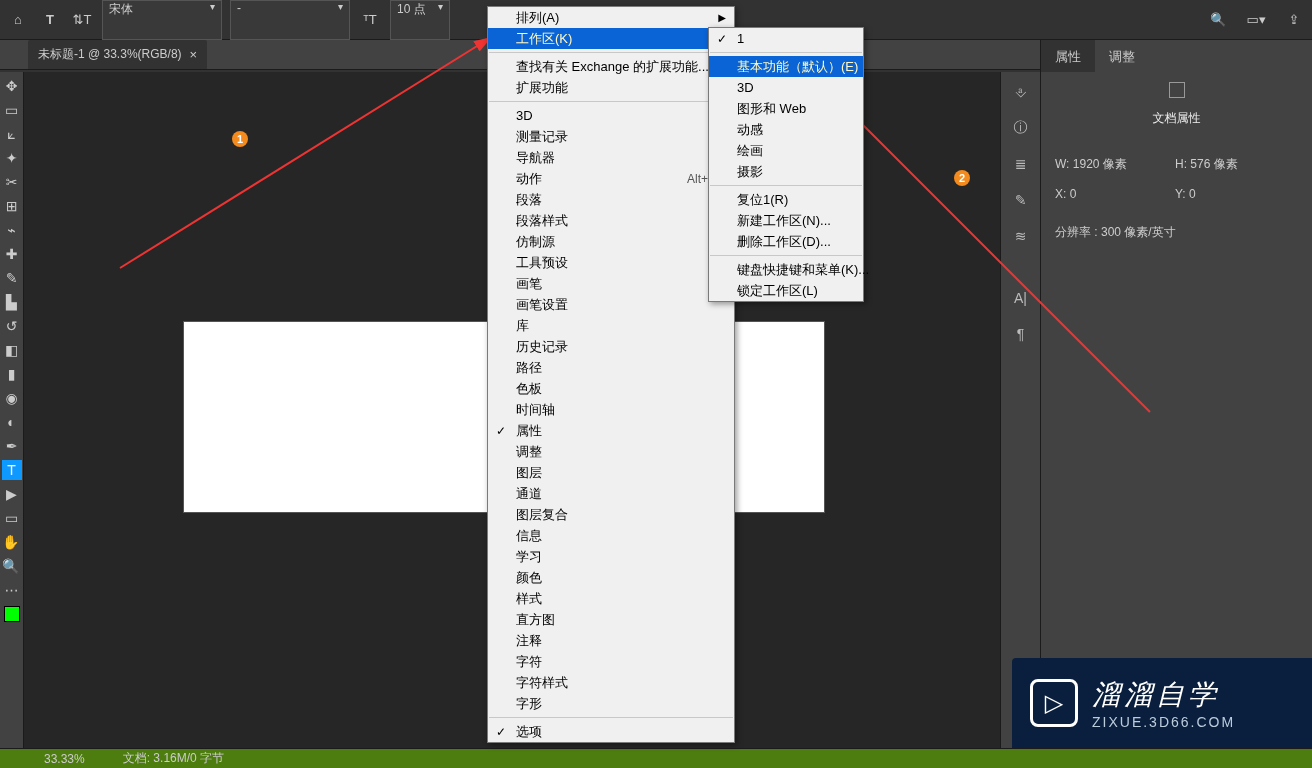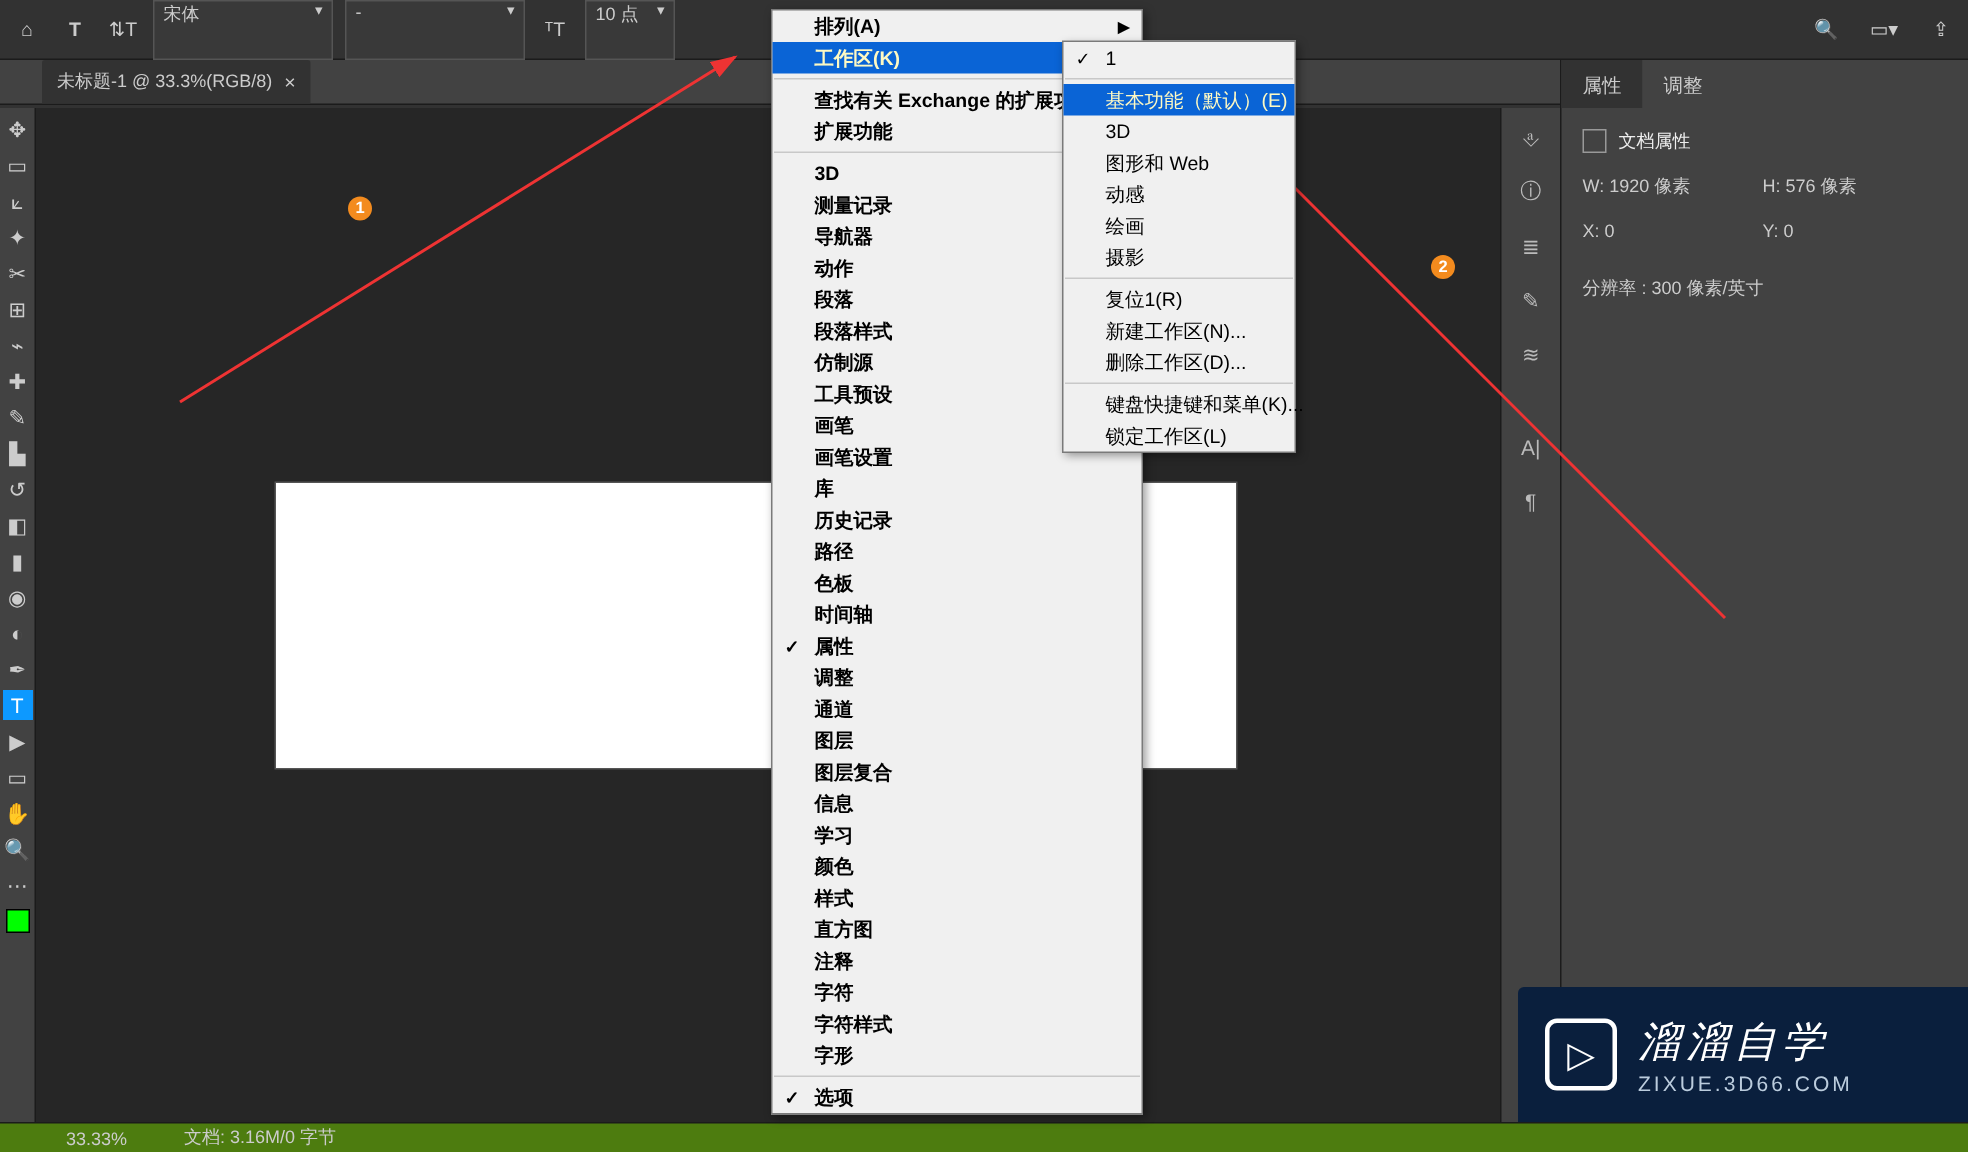"排列(A)" #menu-window { font-weight: bold -> none; left: 514px -> 487px }
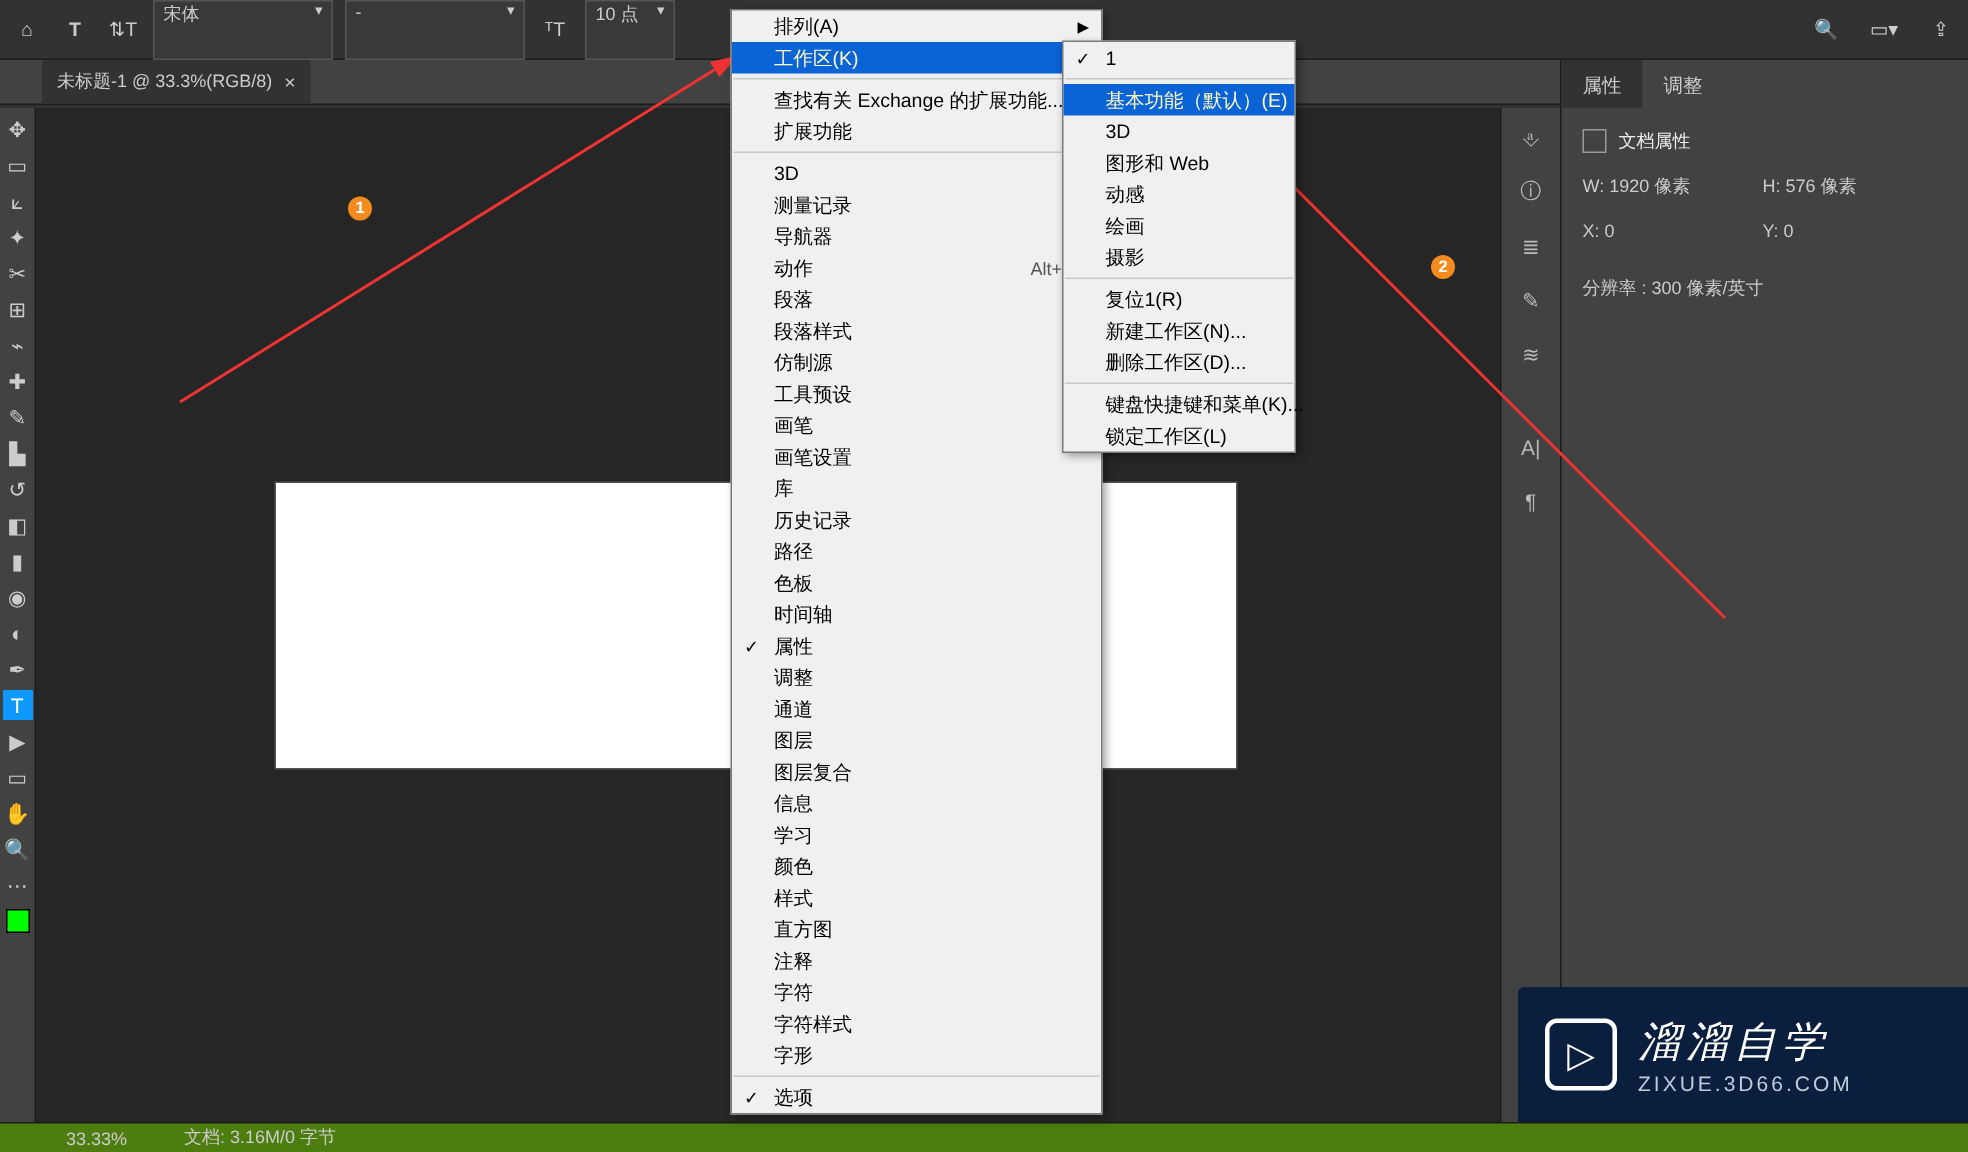"文档属性" .doc-prop-title { flex-direction: none -> column; margin-bottom: 6px -> 22px }
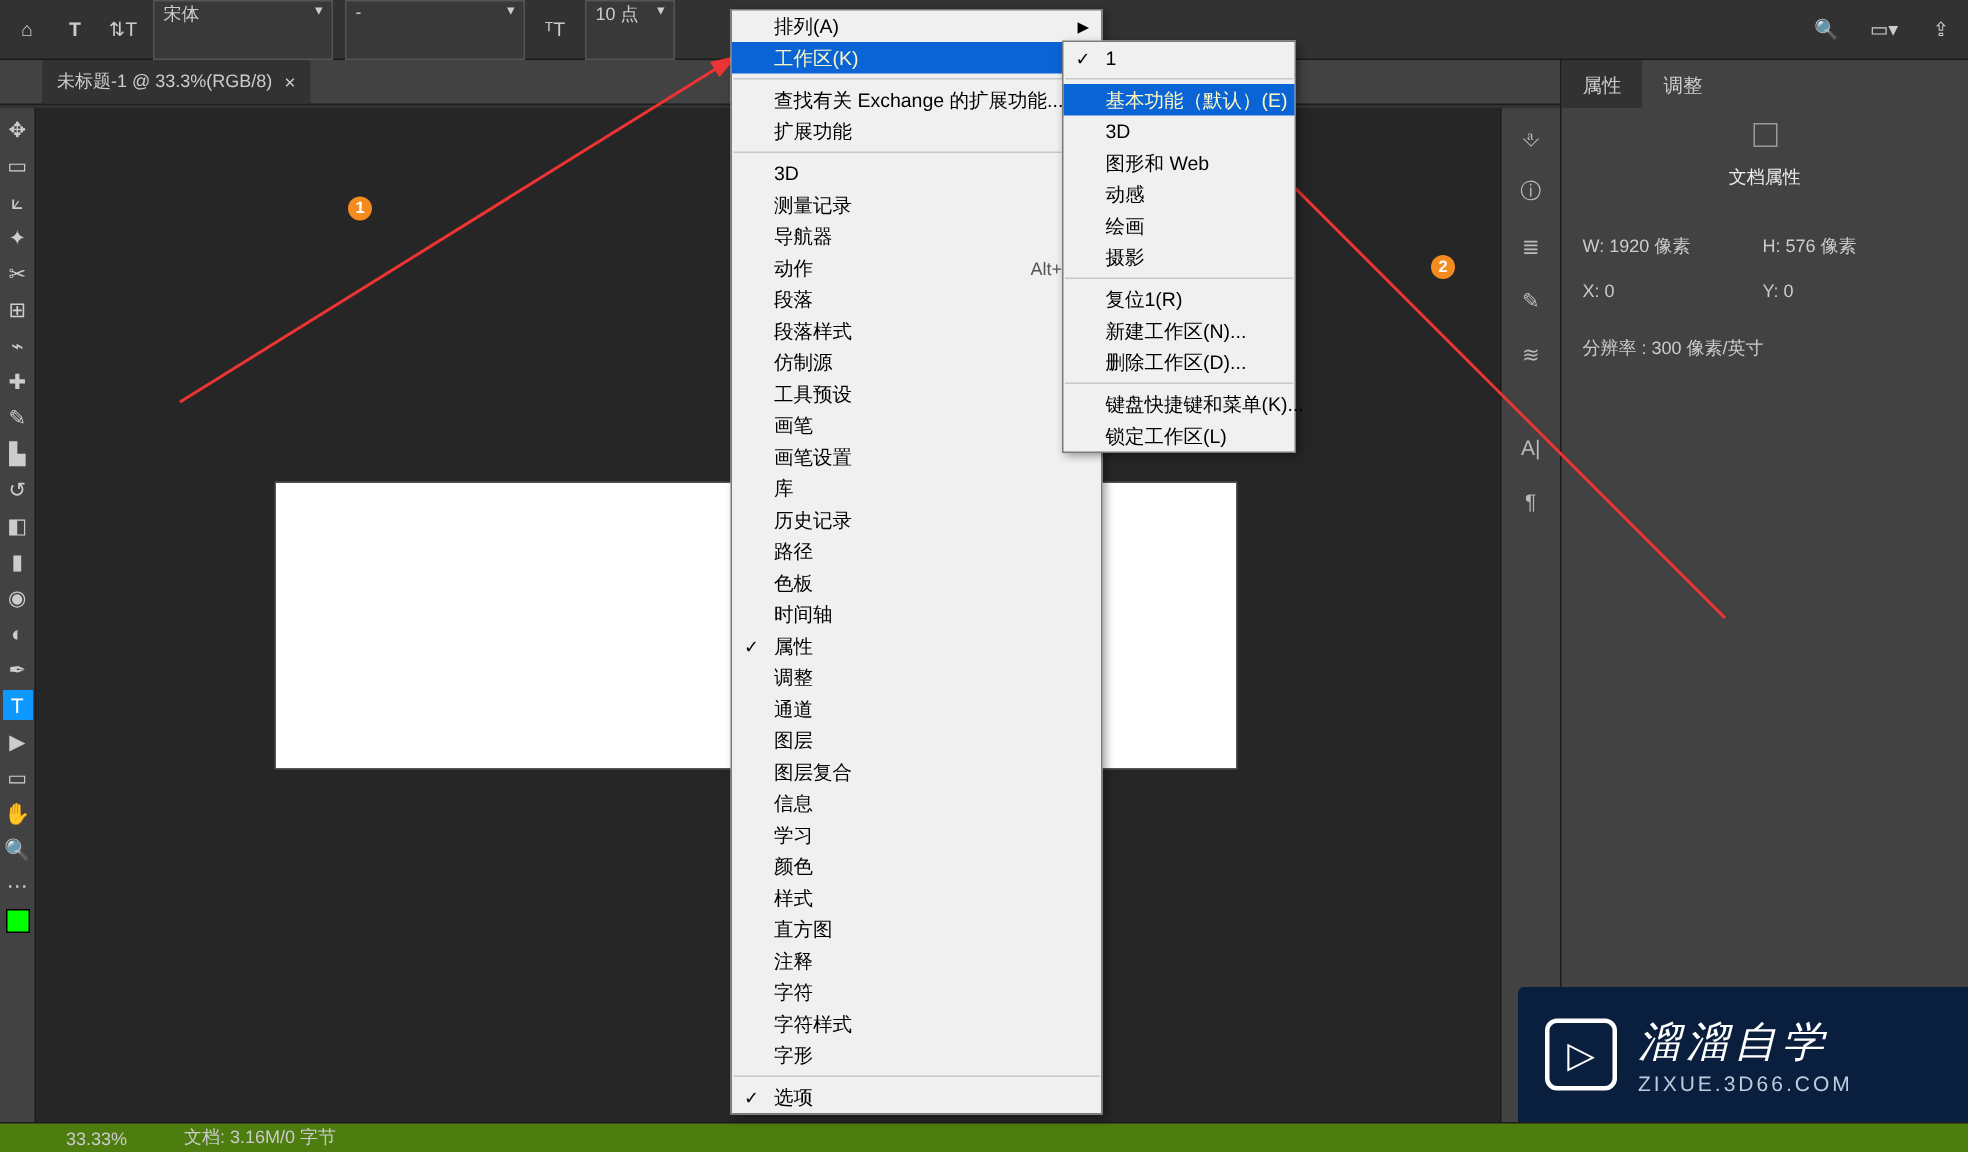"通道" div.menu-item { order: before "图层" -> after "图层" }
